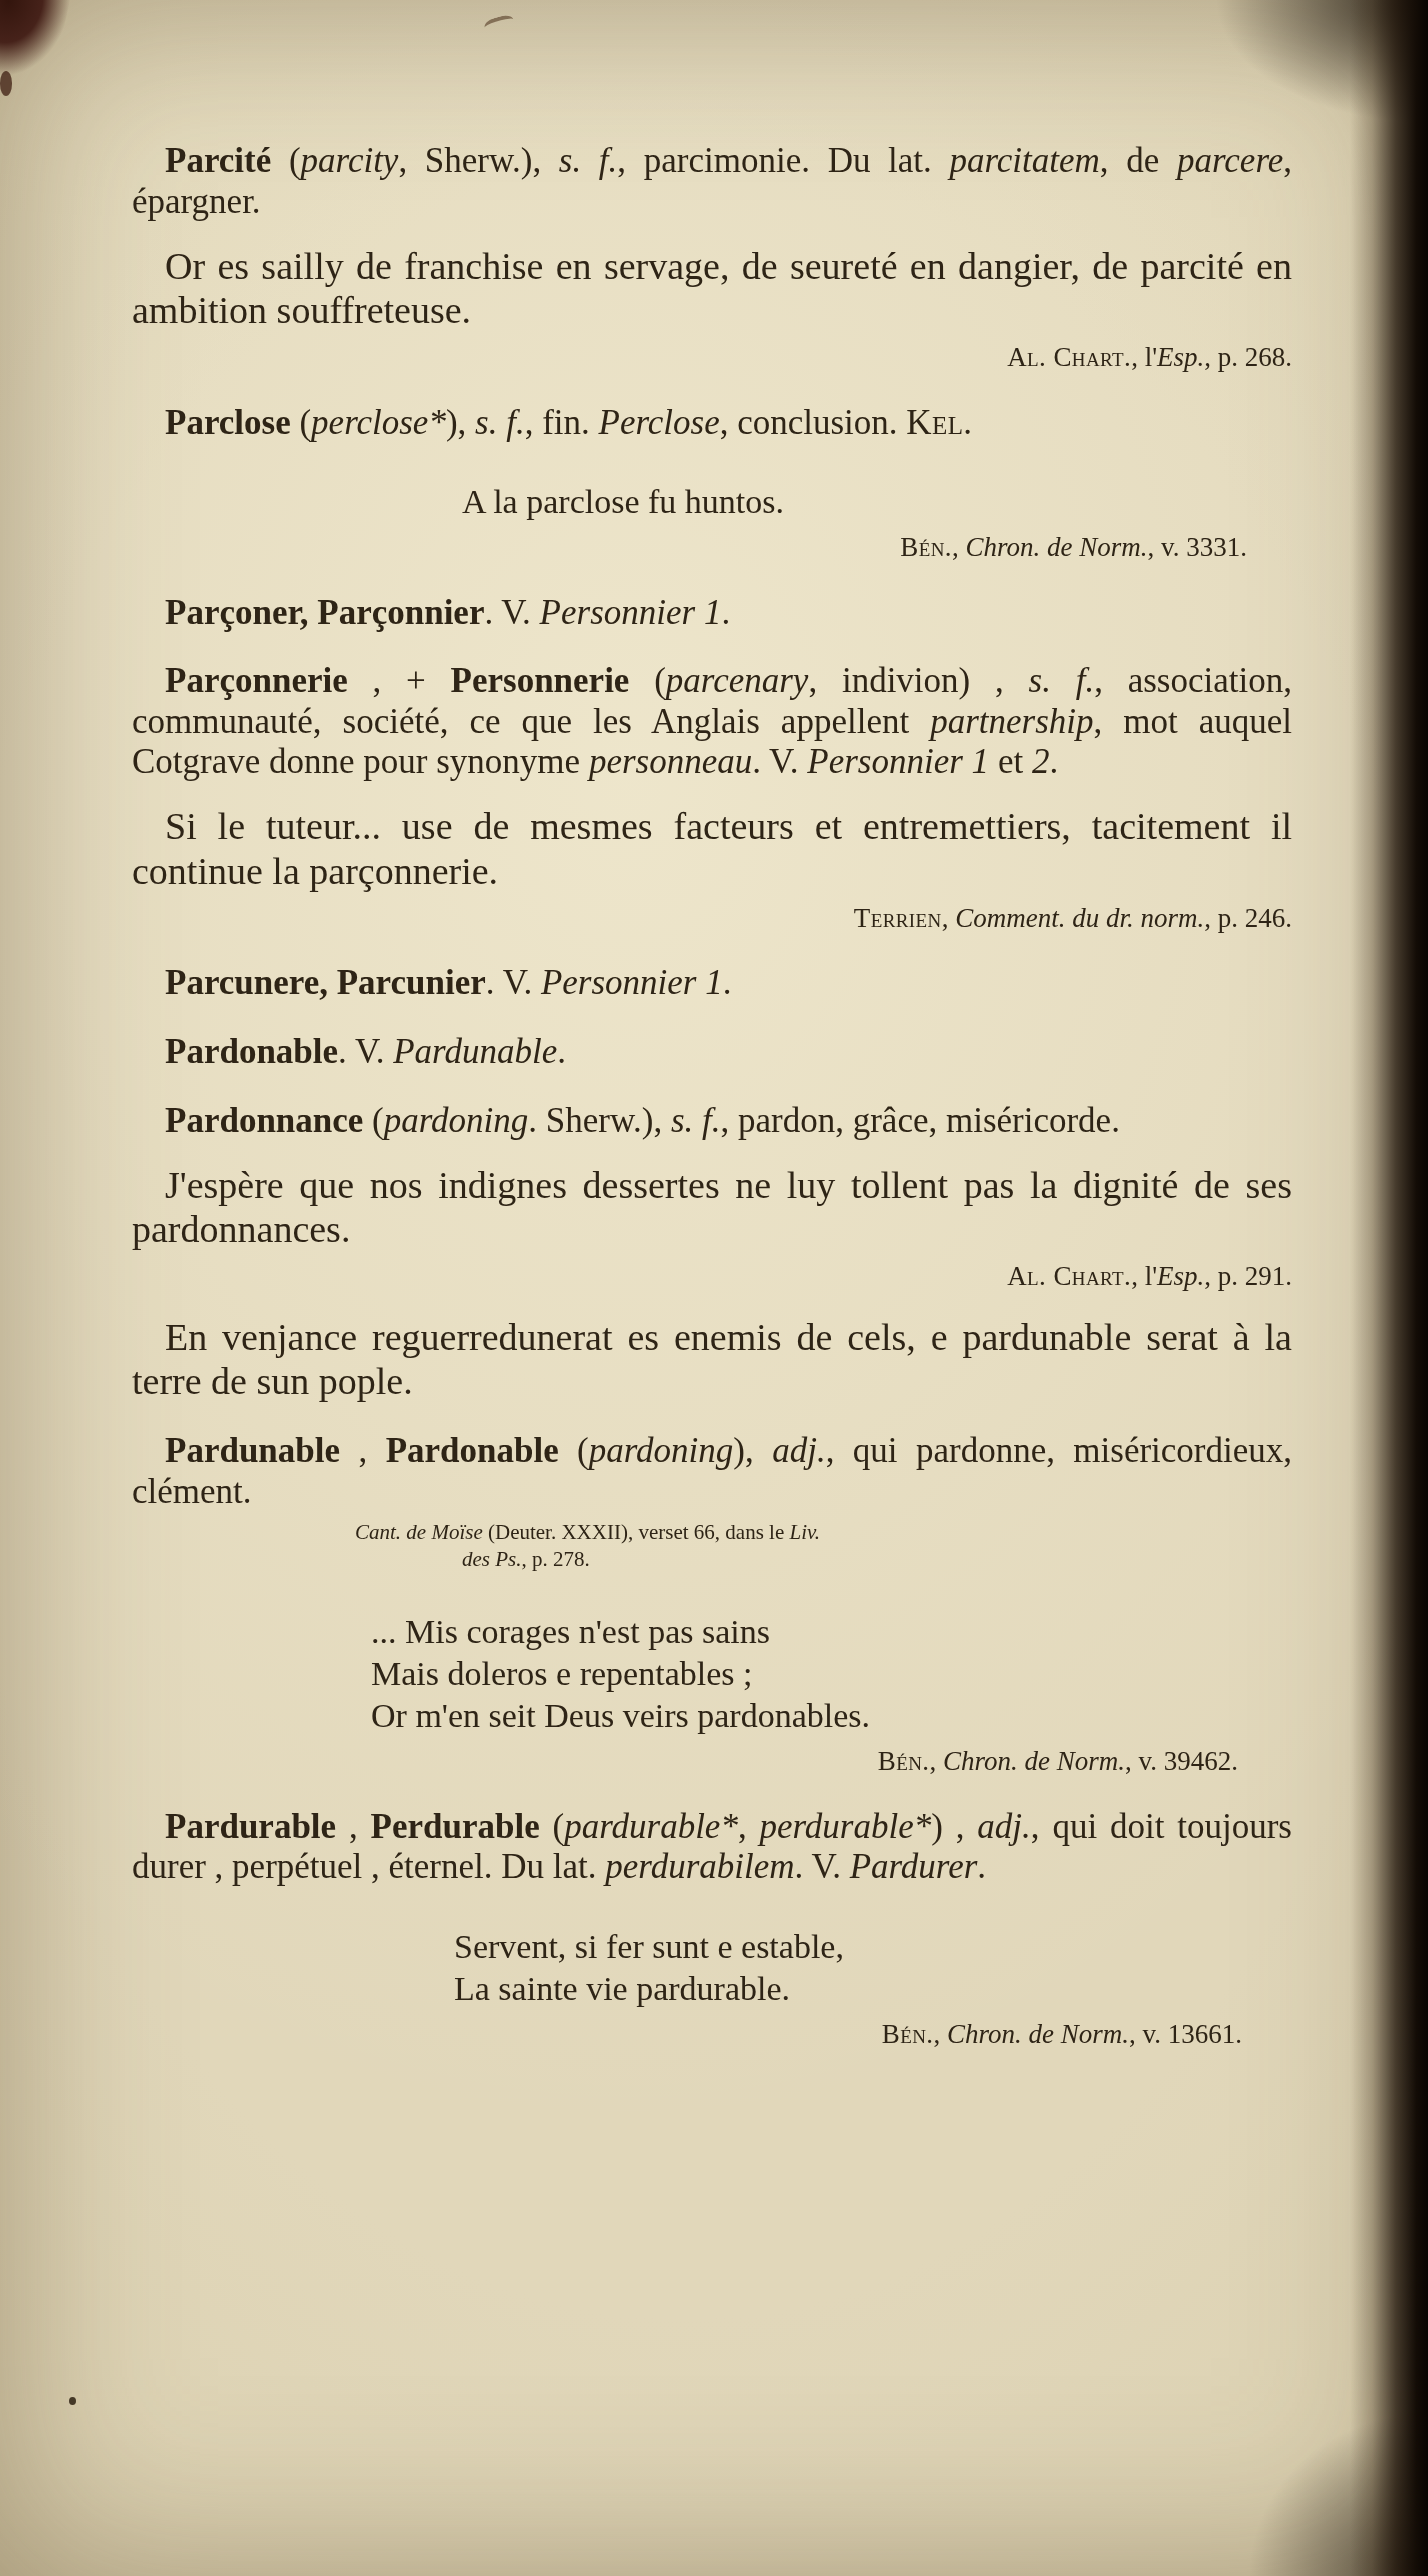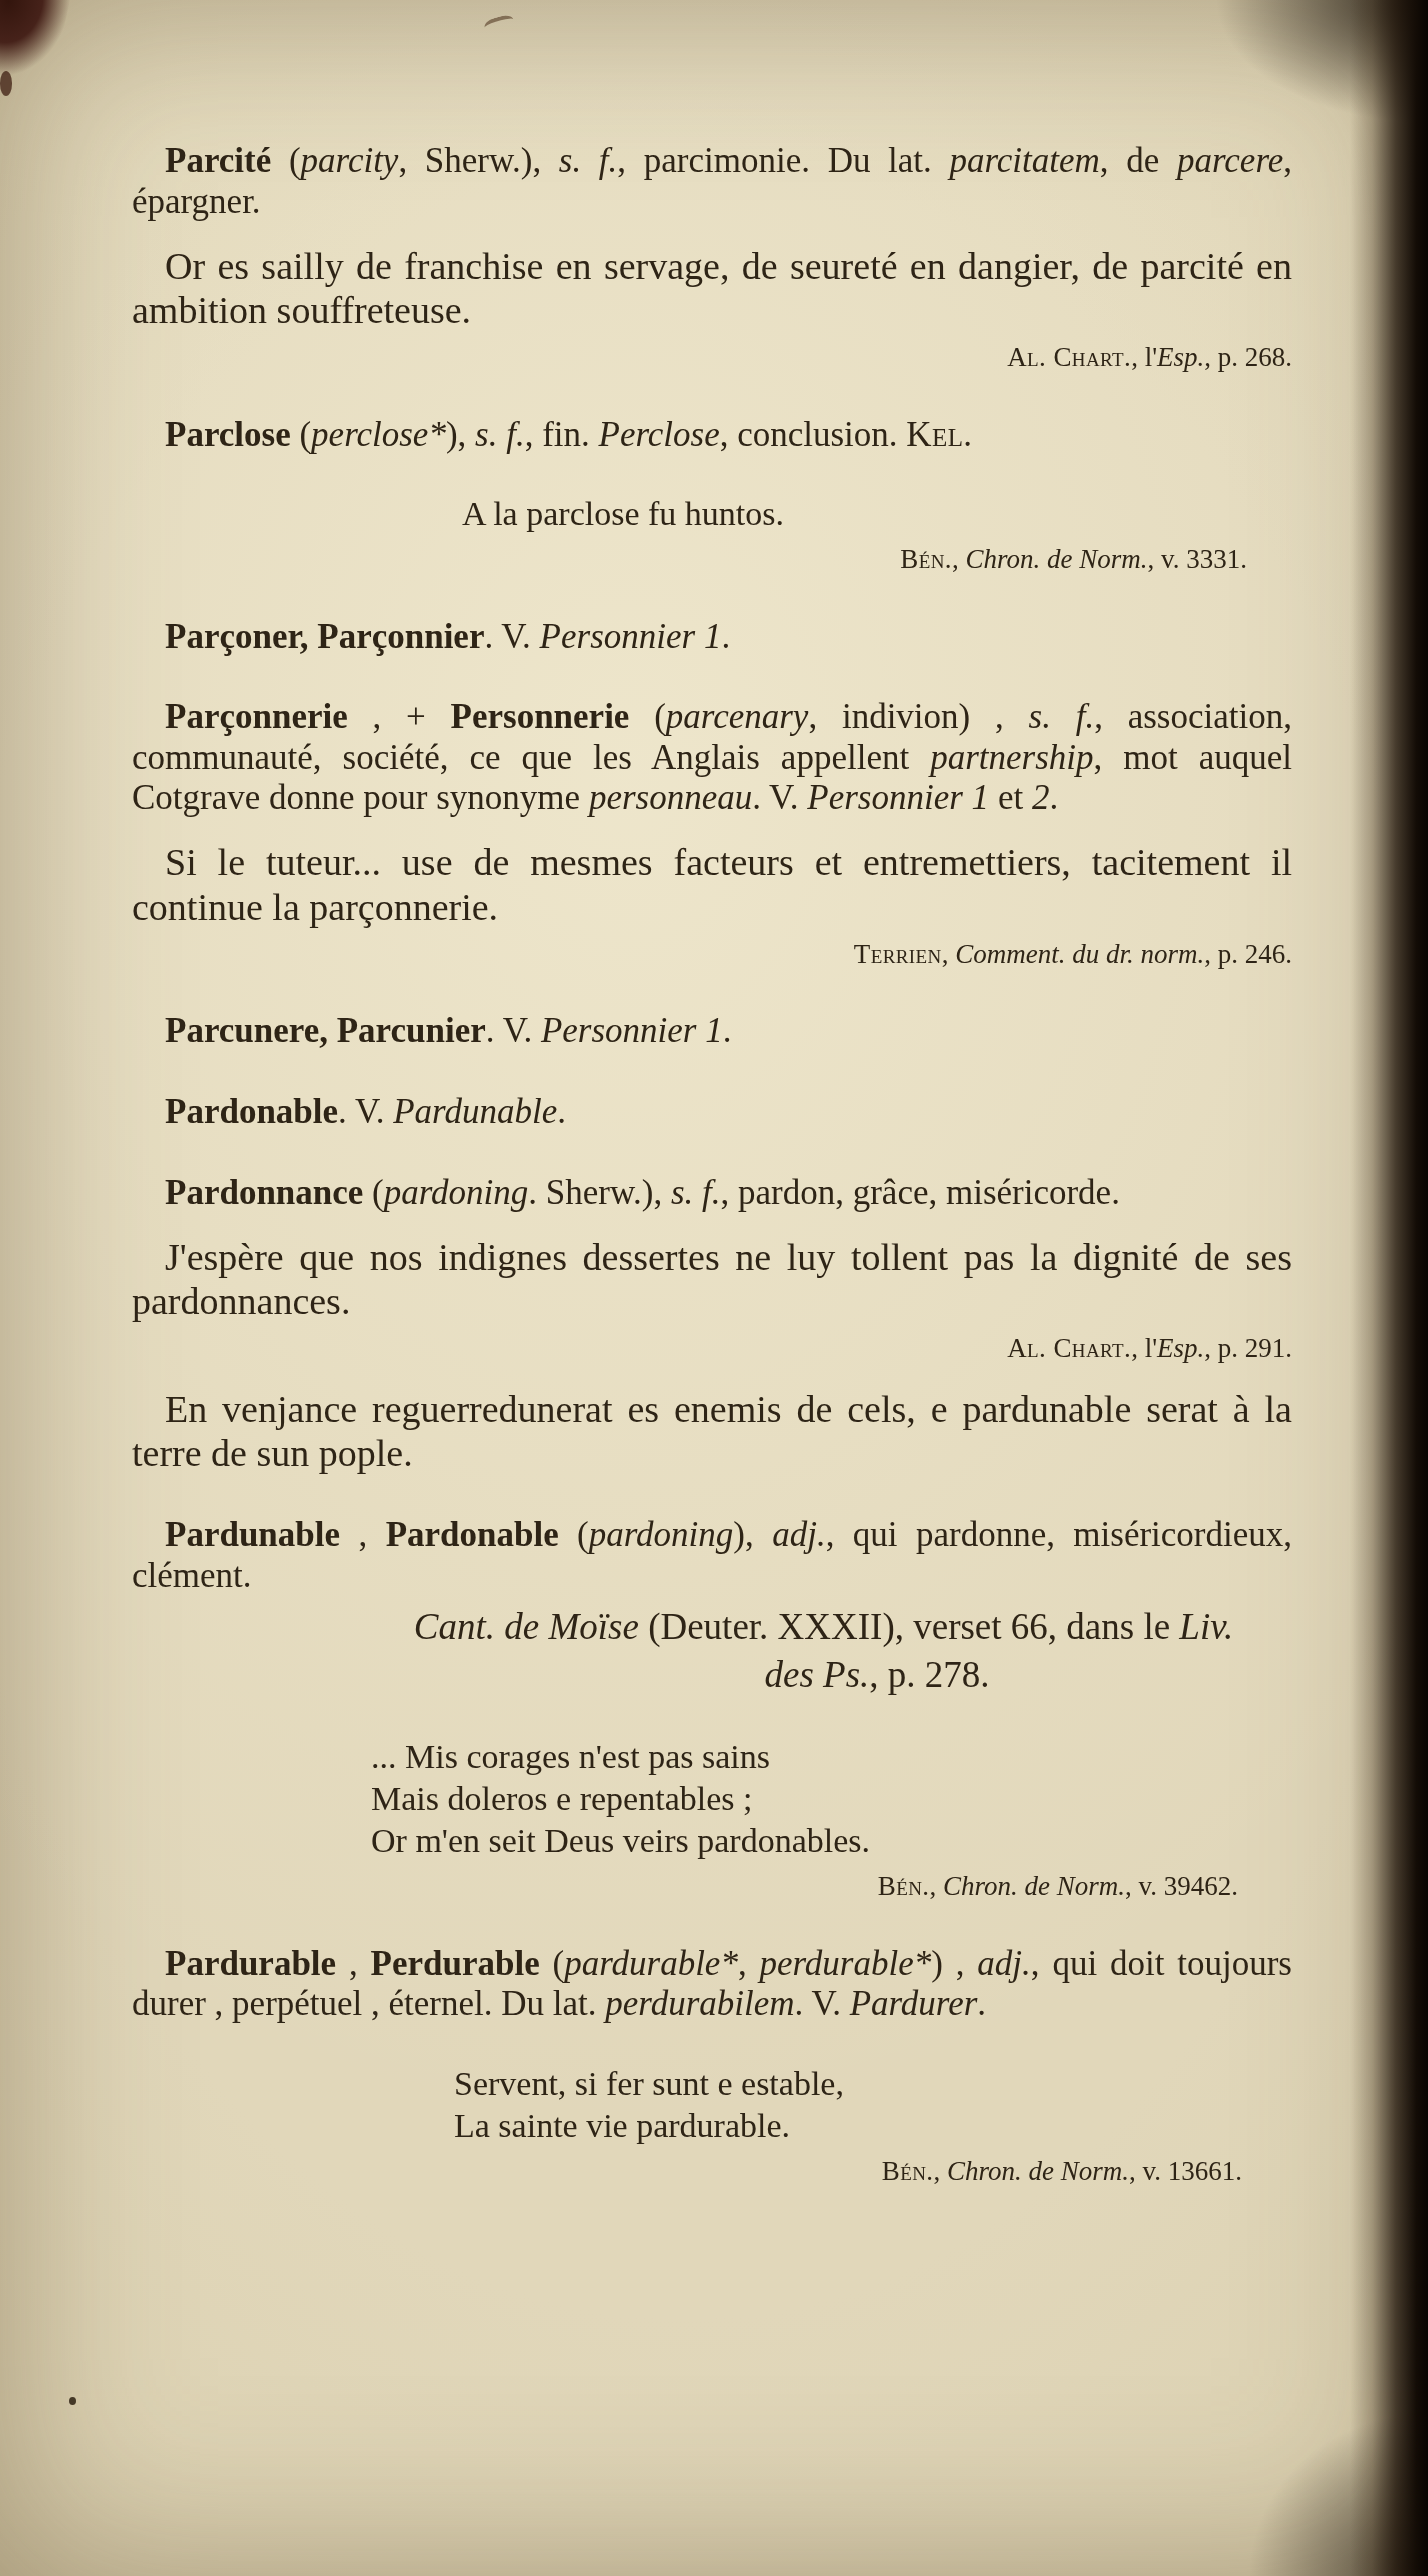"Parclose (perclose*), s. f., fin." .blk-entry { margin-top: 40px -> 28px }
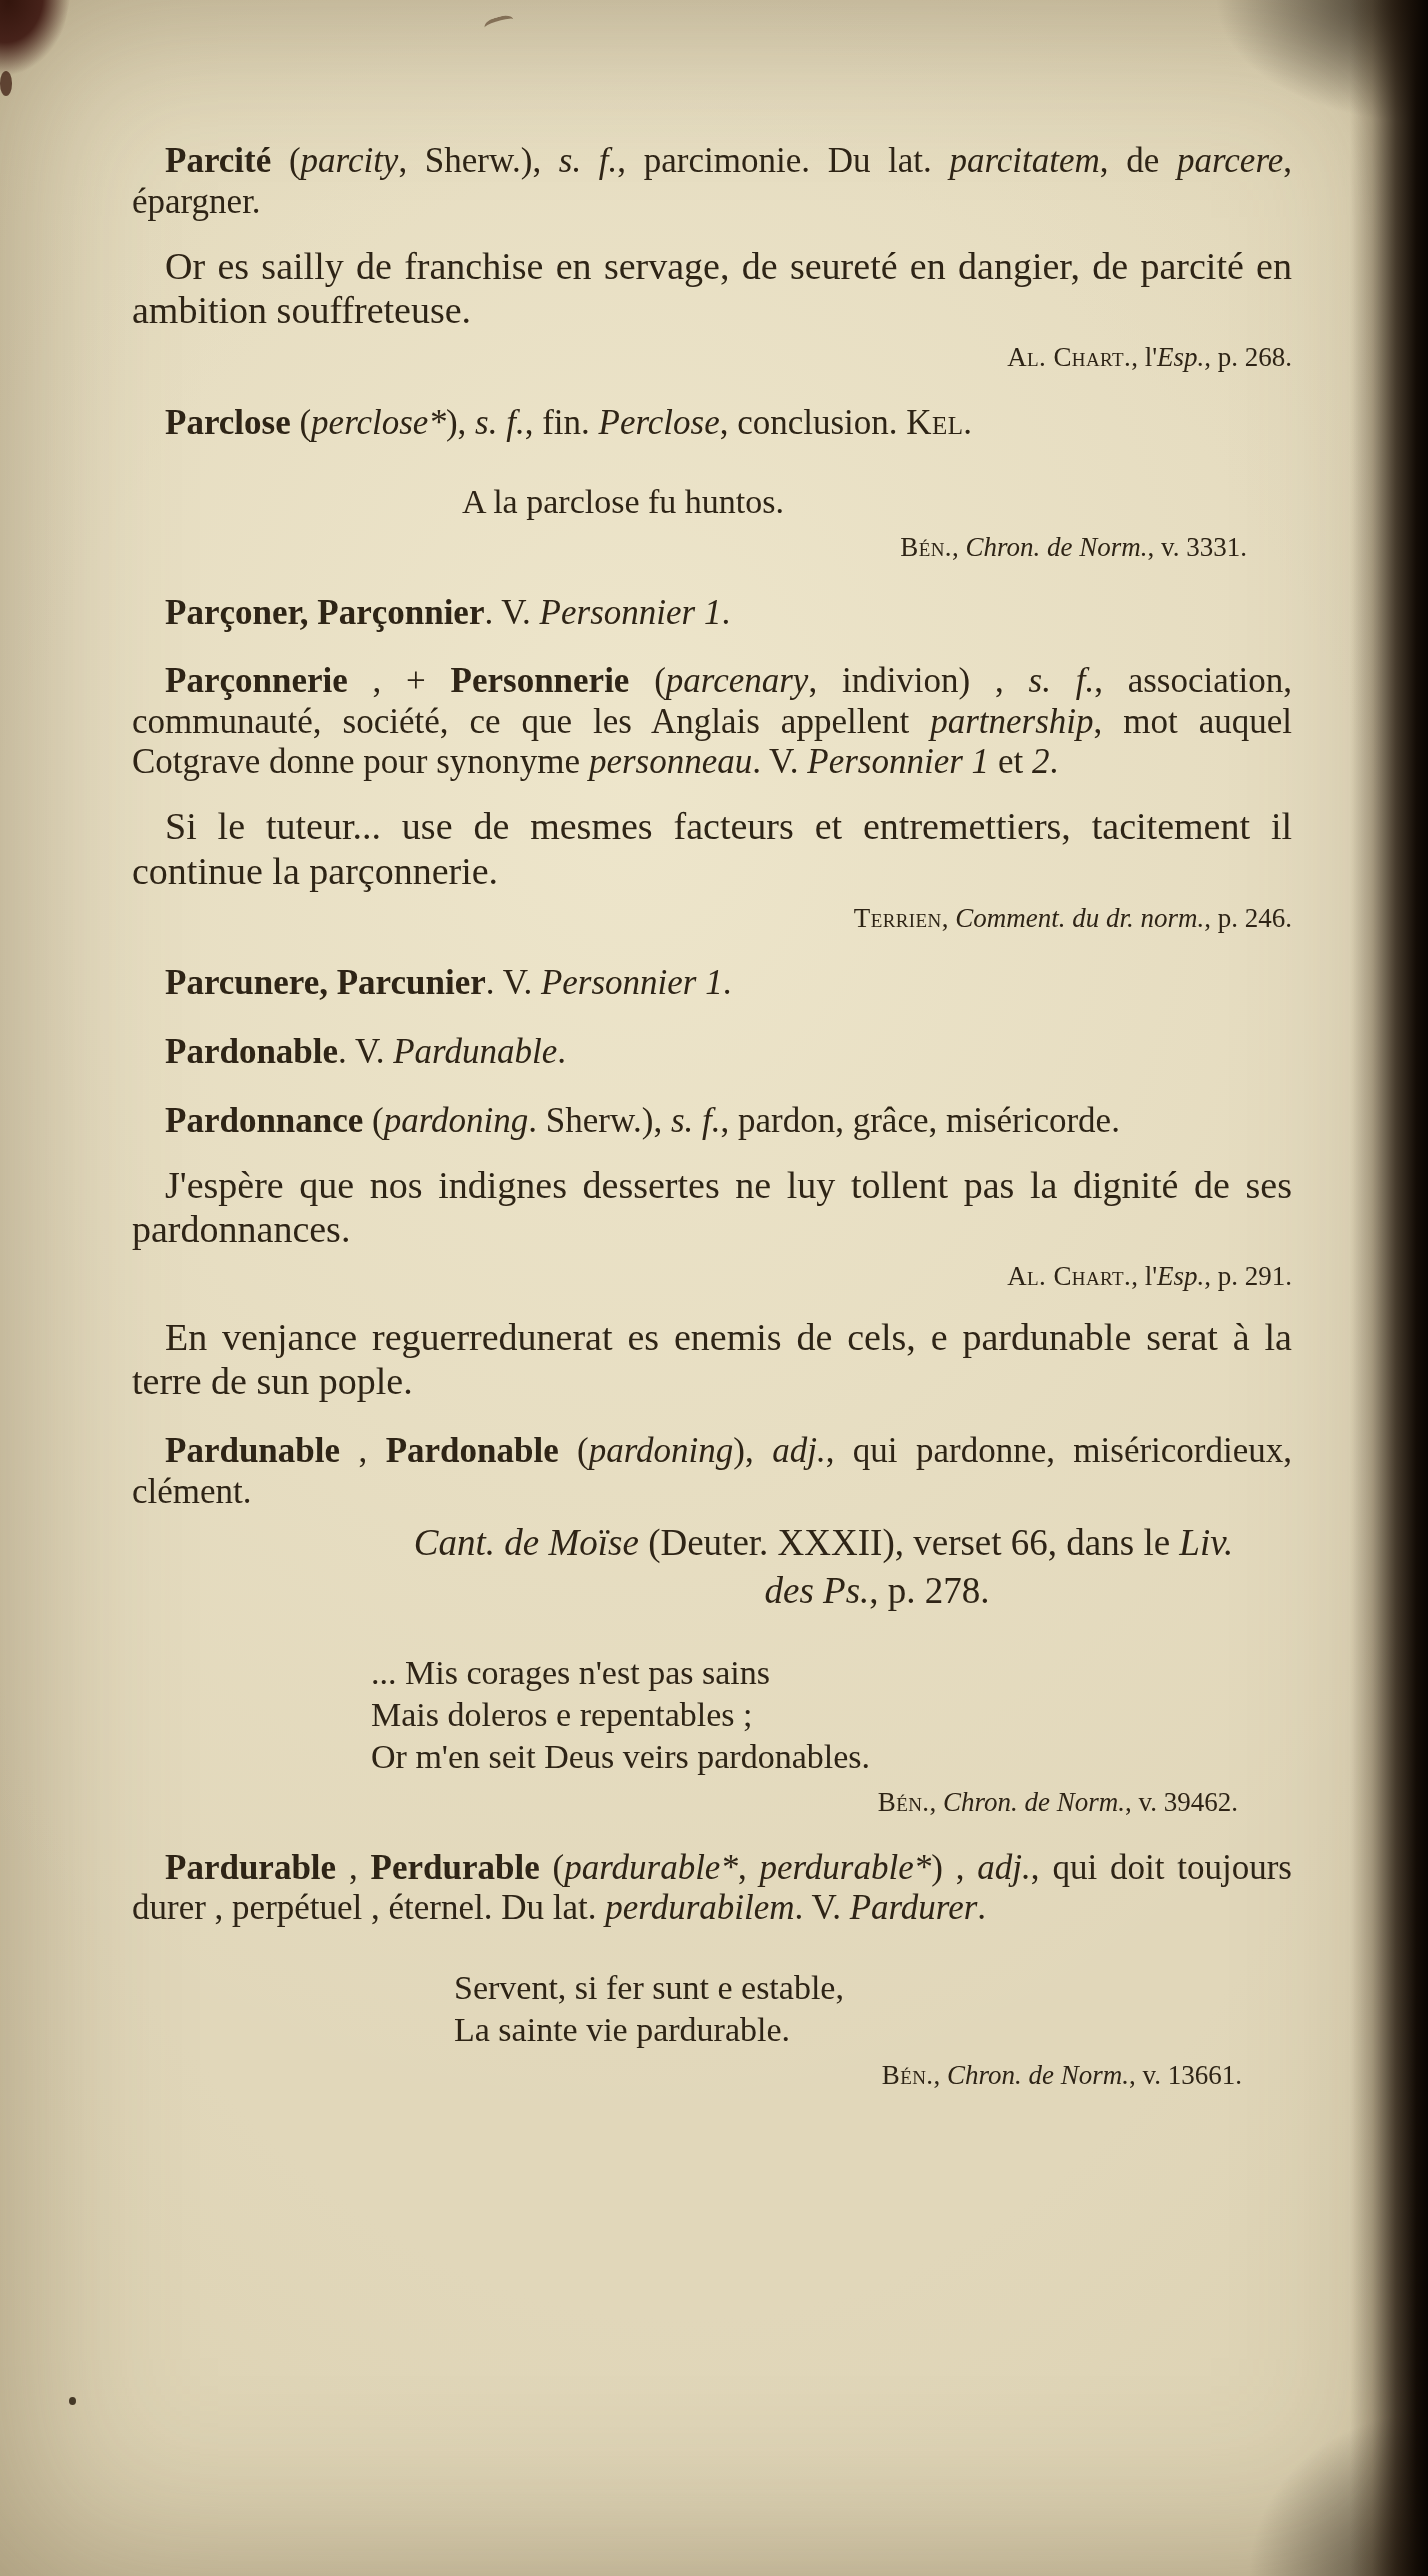"Cant. de Moïse (Deuter. XXXII)," .blk-cite-left { font-size: 37px -> 21px; text-align: center -> left }
